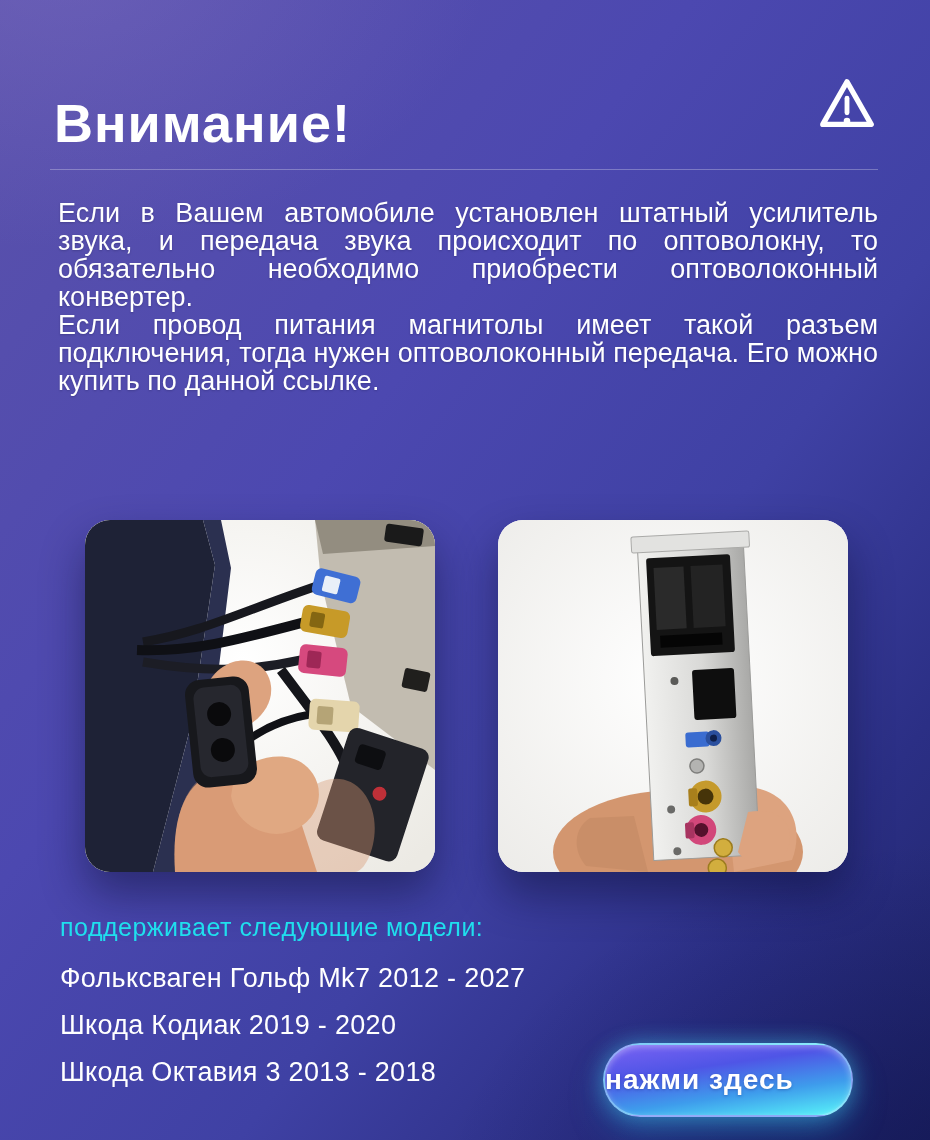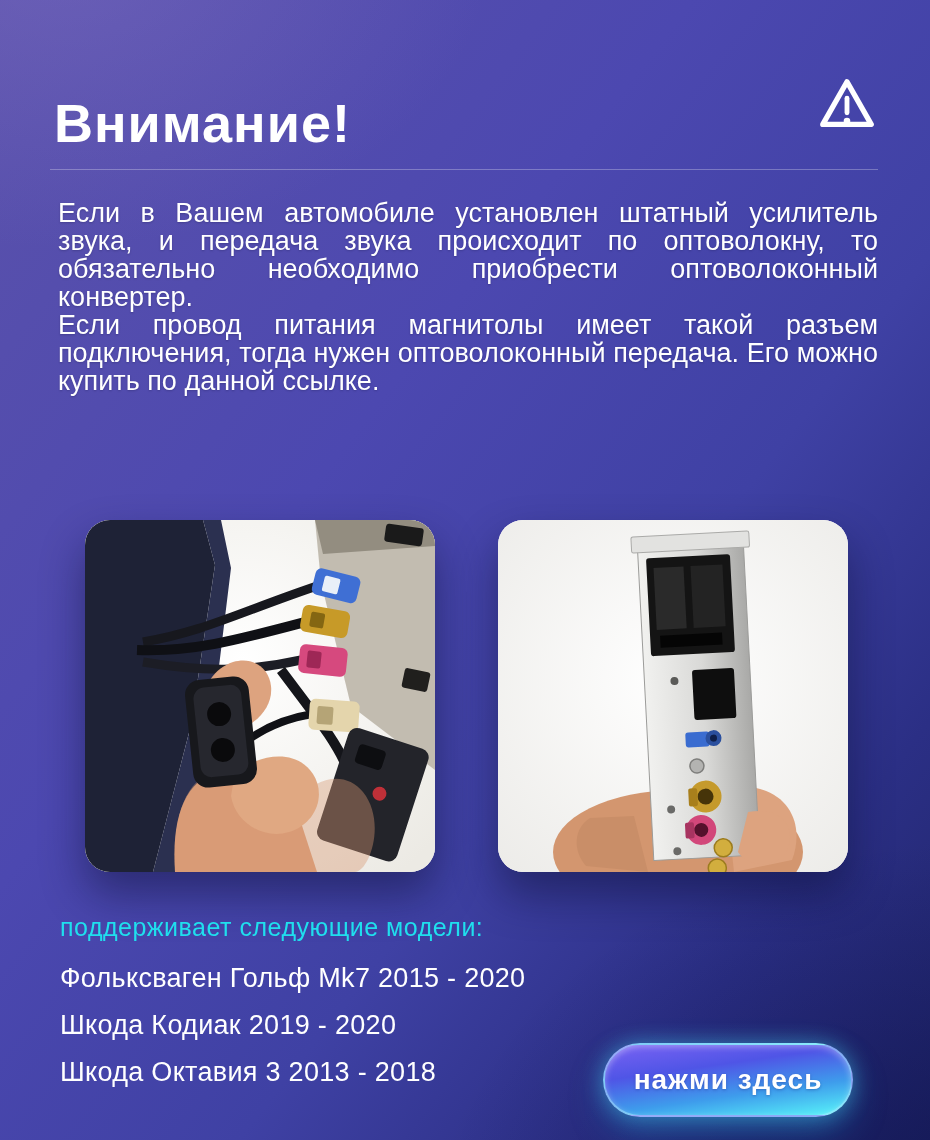"Фольксваген Гольф Mk7 2015 -" div.model-item { text: 2015 - 2020 -> 2012 - 2027 }
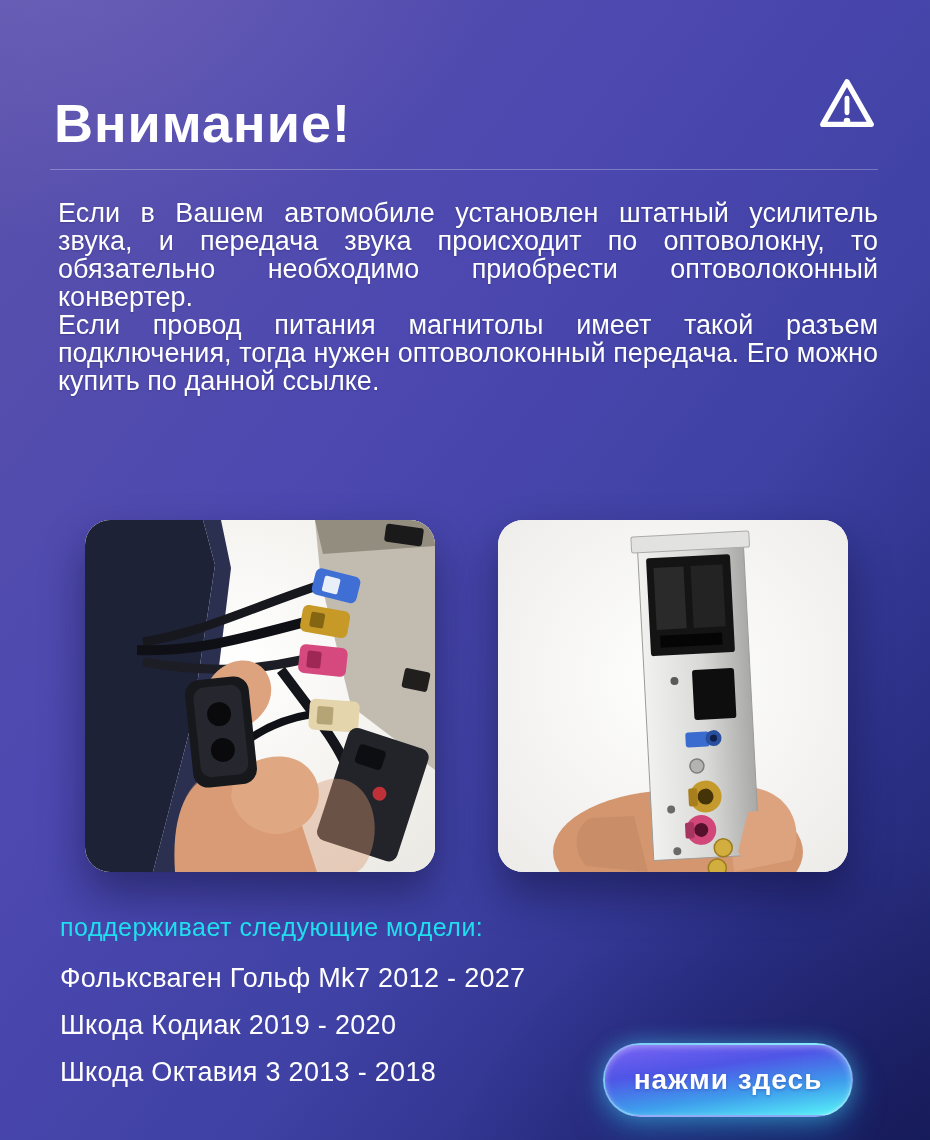"нажми здесь" .cta-button { justify-content: center -> none }
